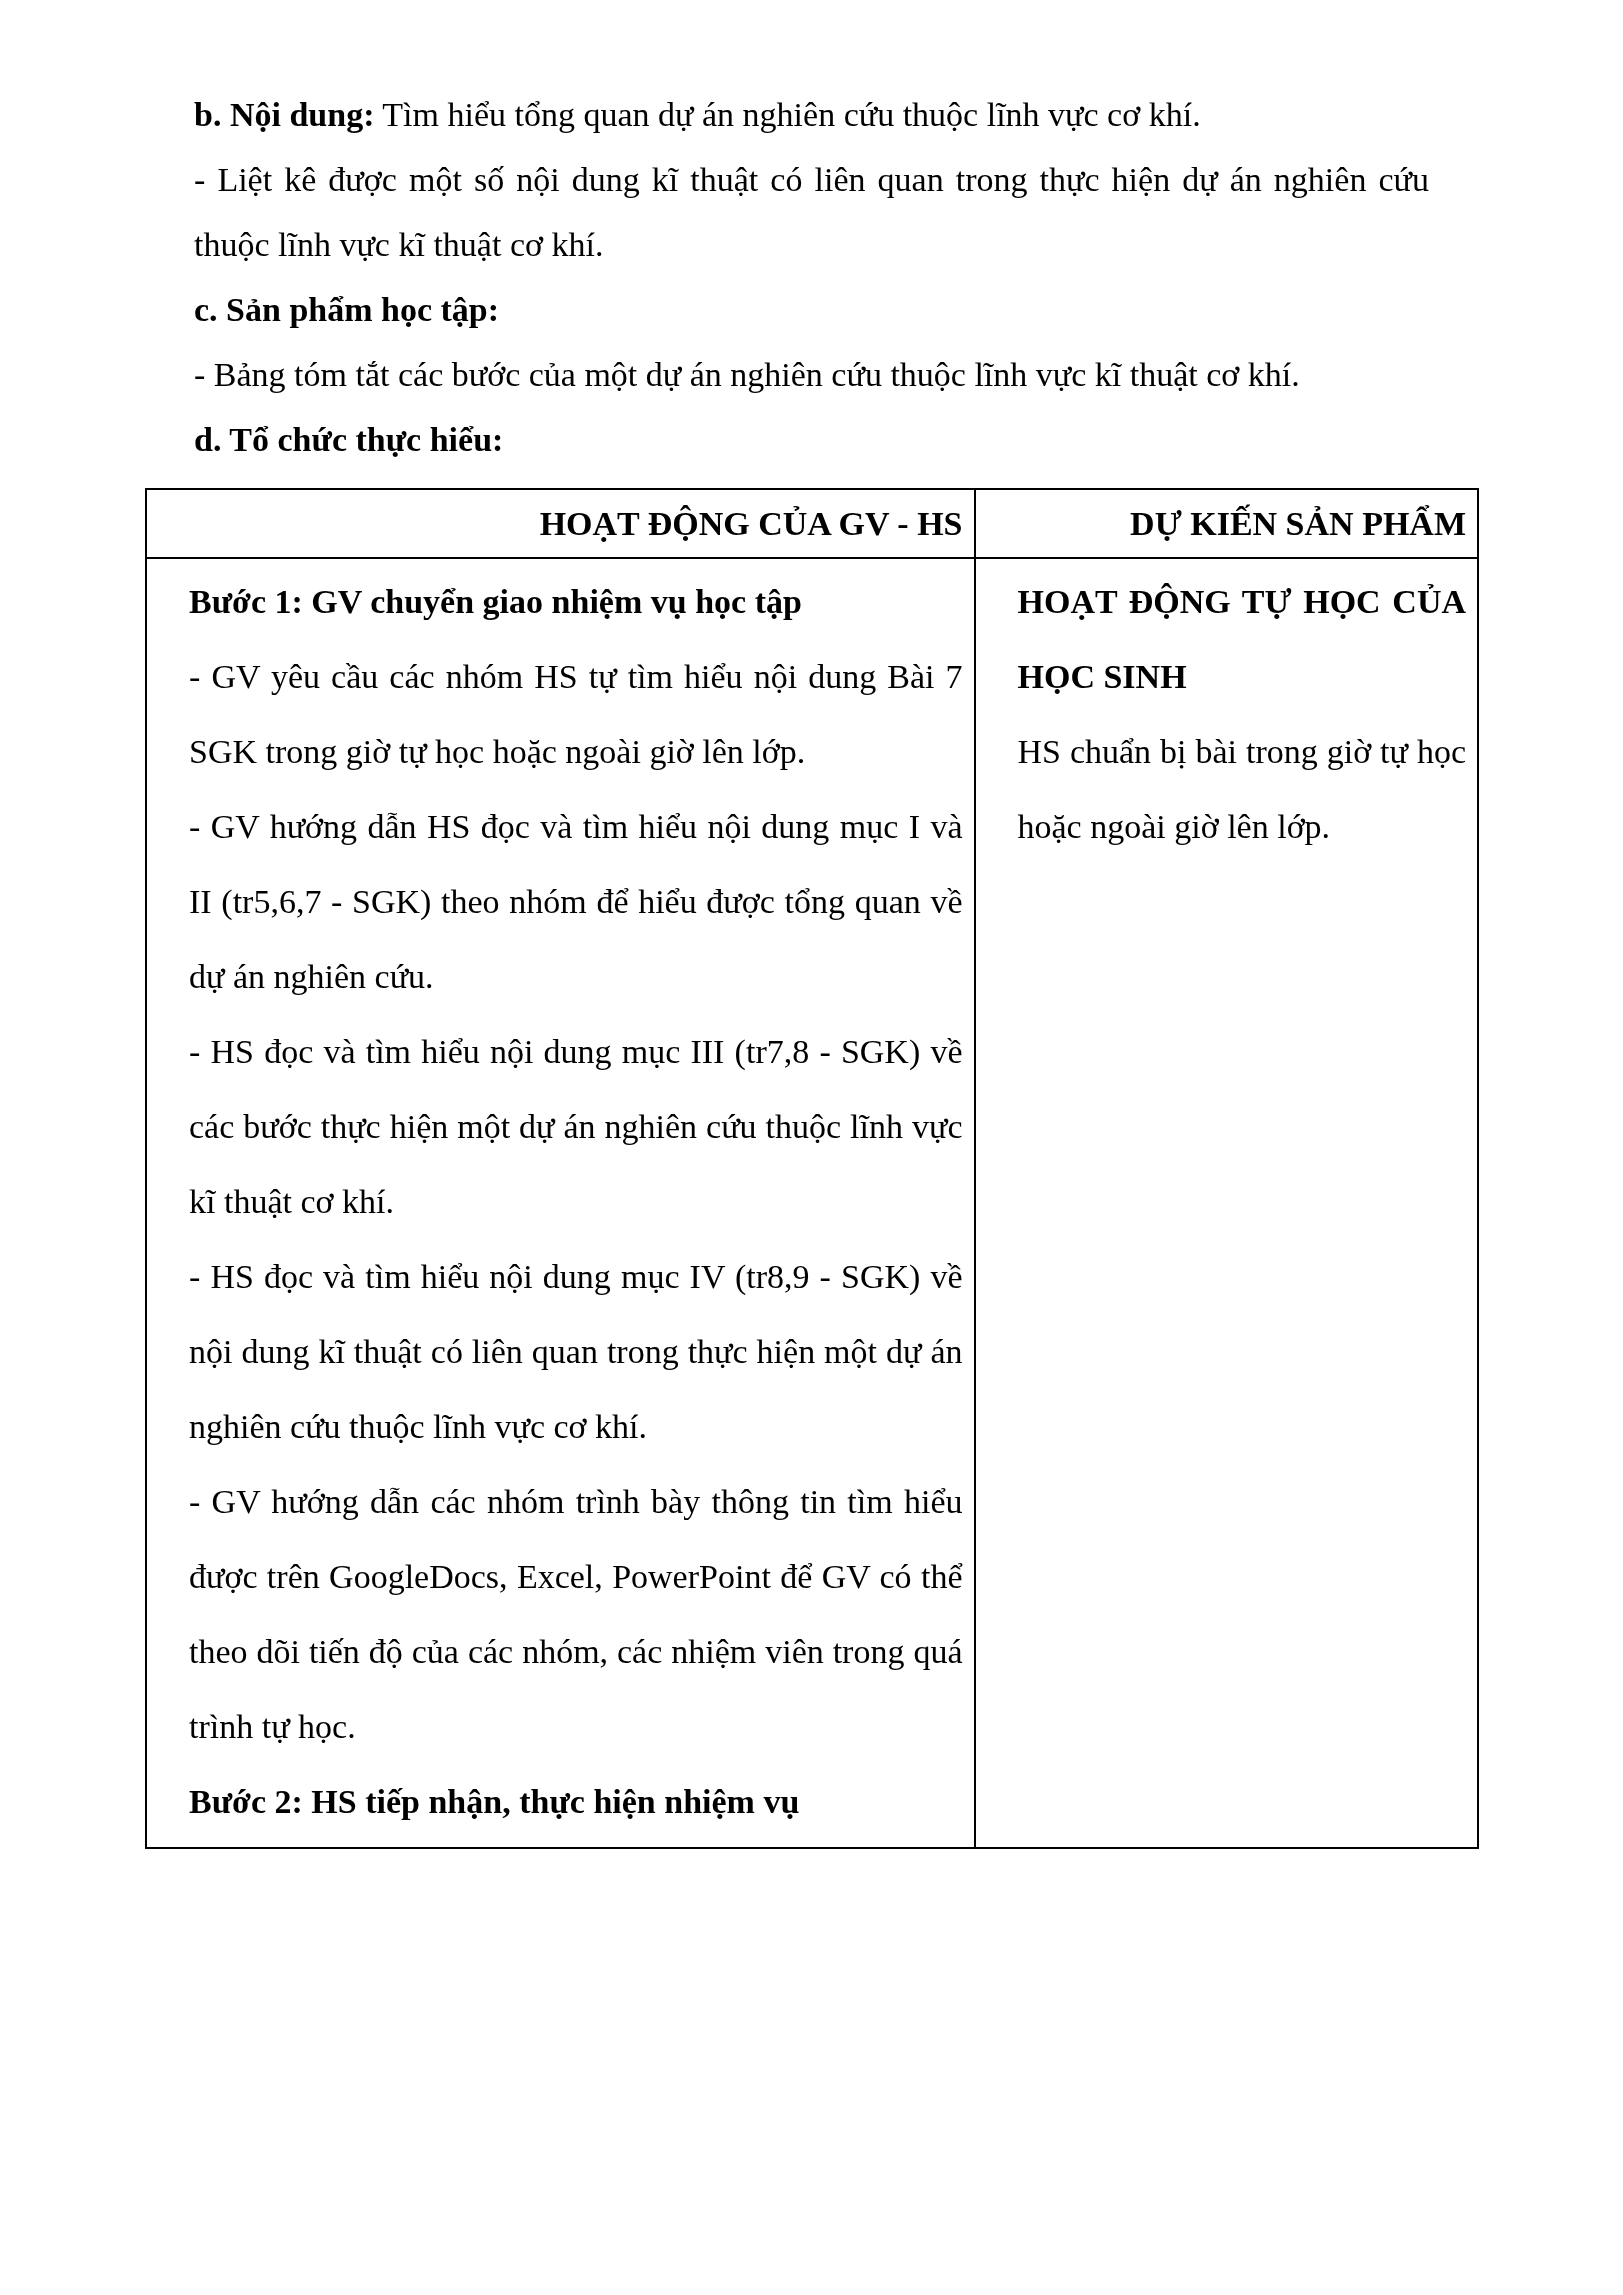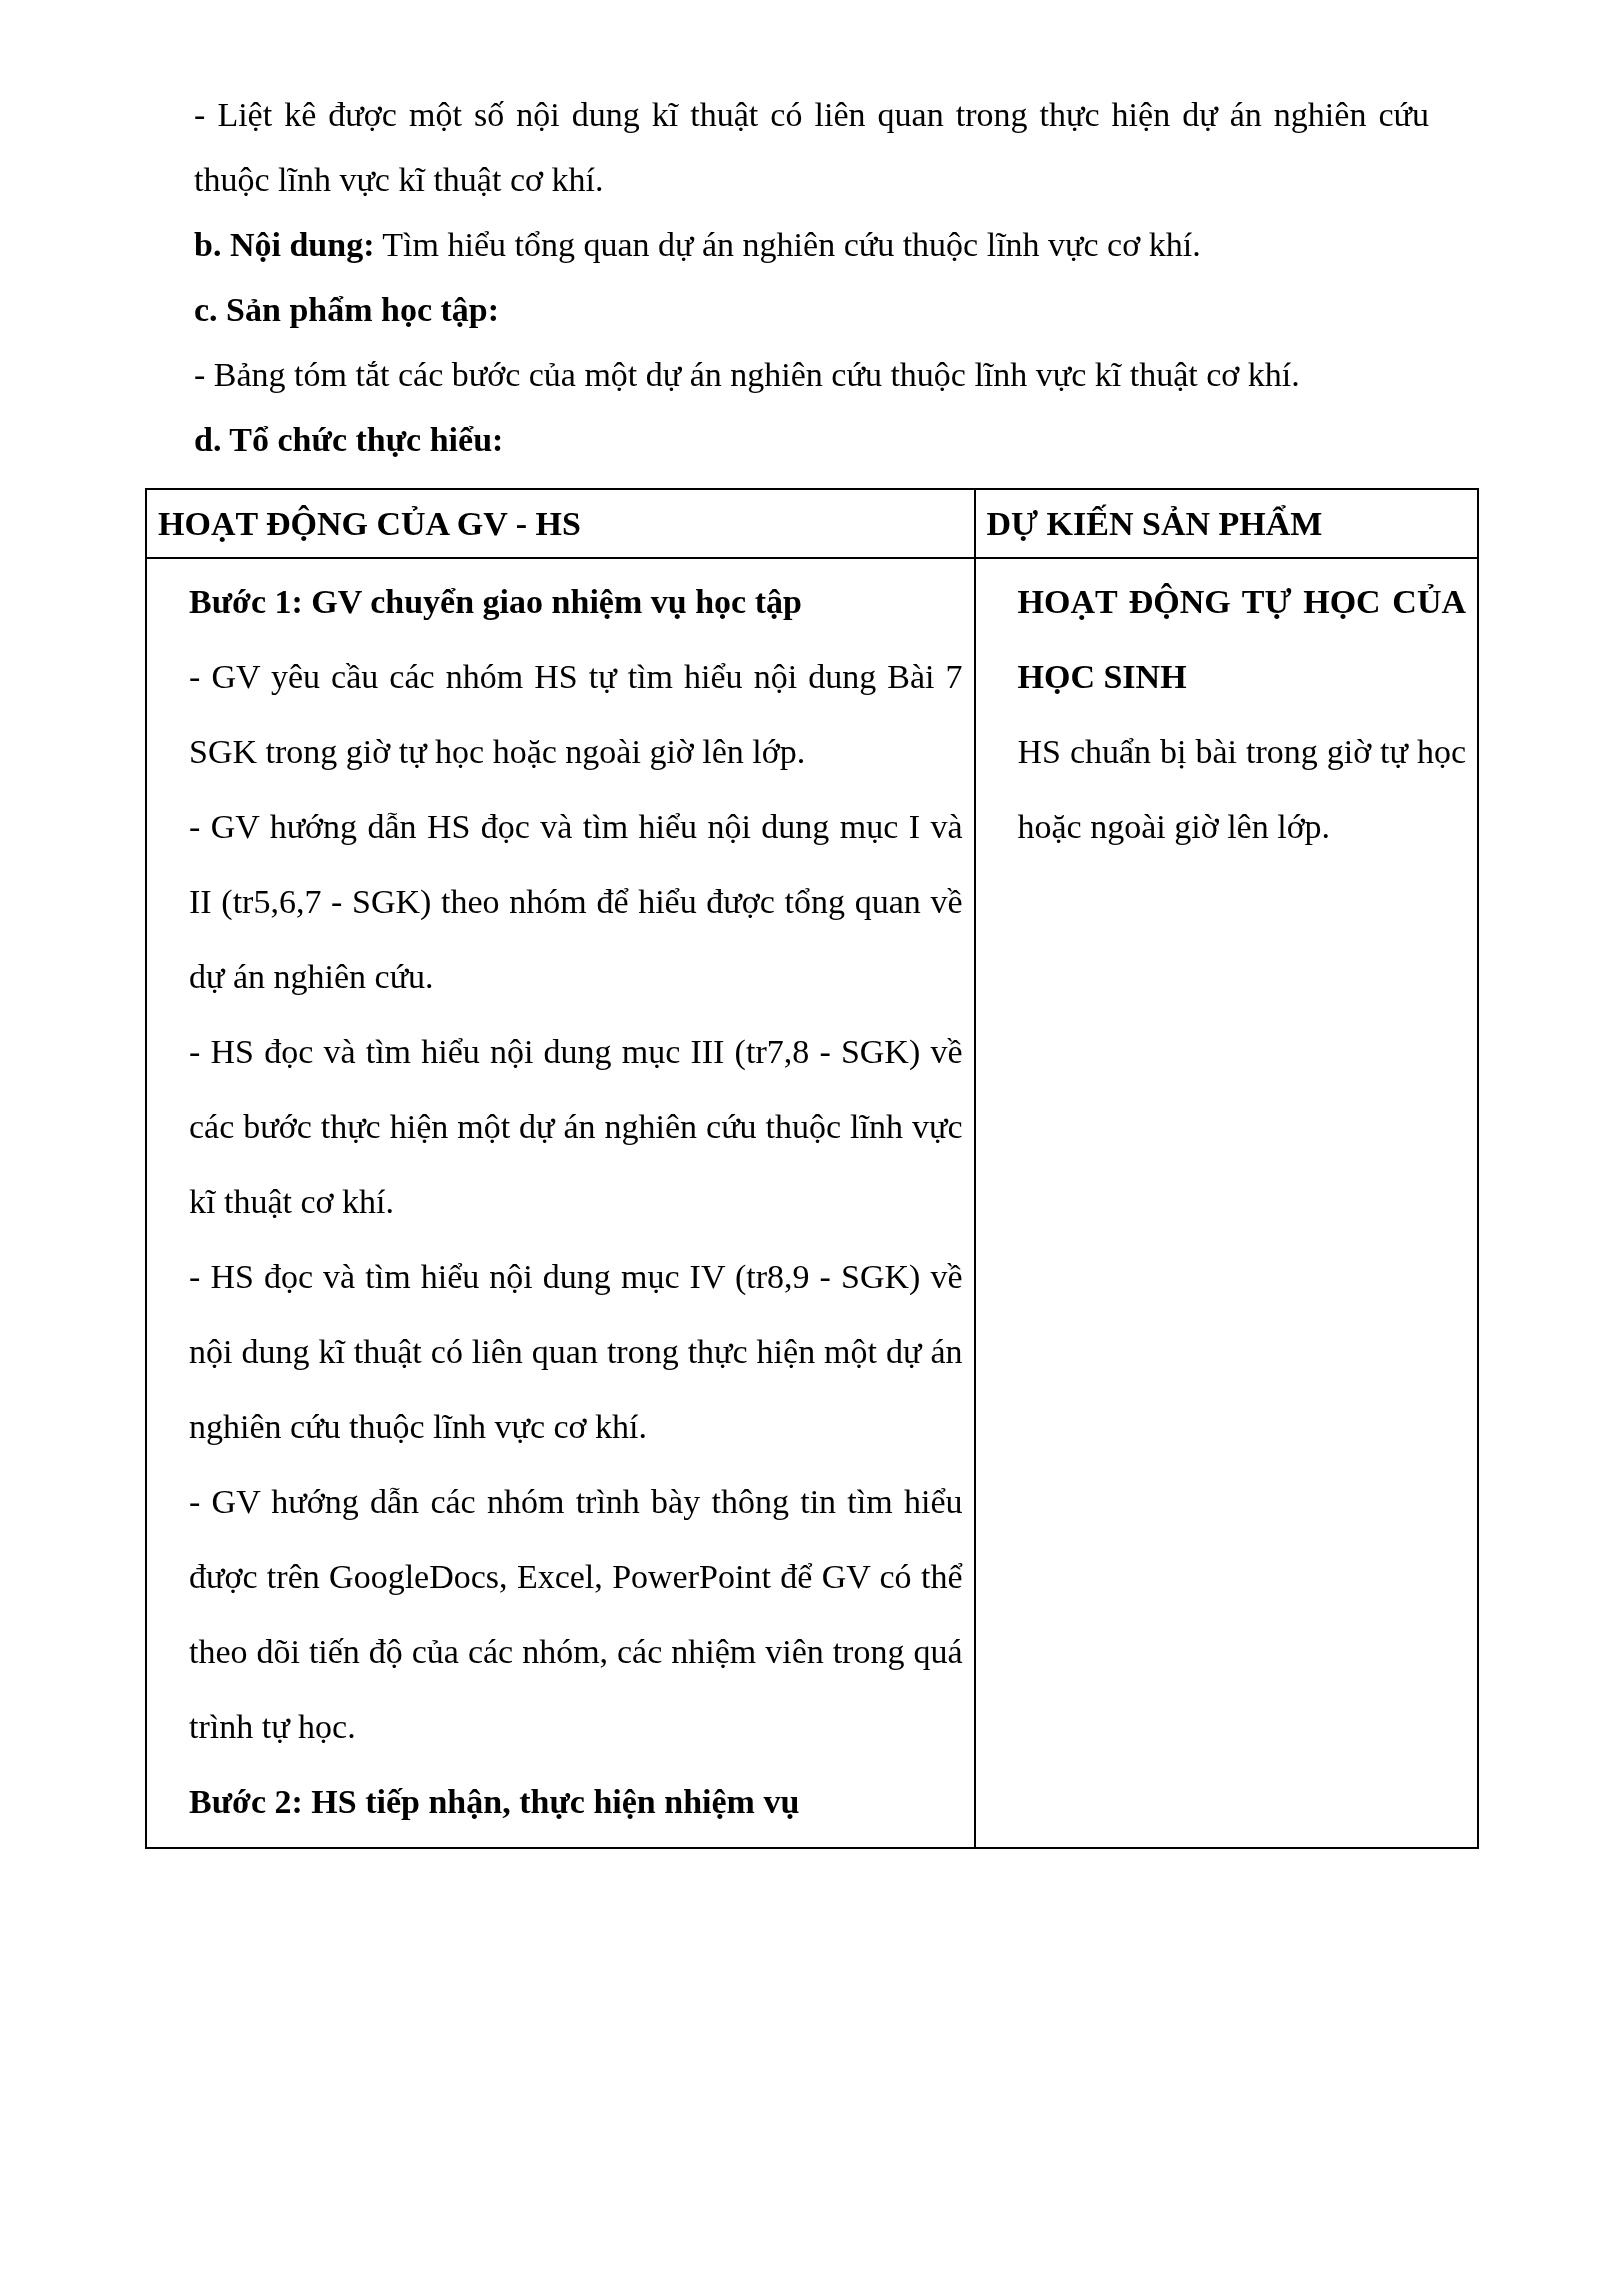"- Liệt kê được một" p { order: before "b. Nội dung: Tìm hiểu" -> after "b. Nội dung: Tìm hiểu" }
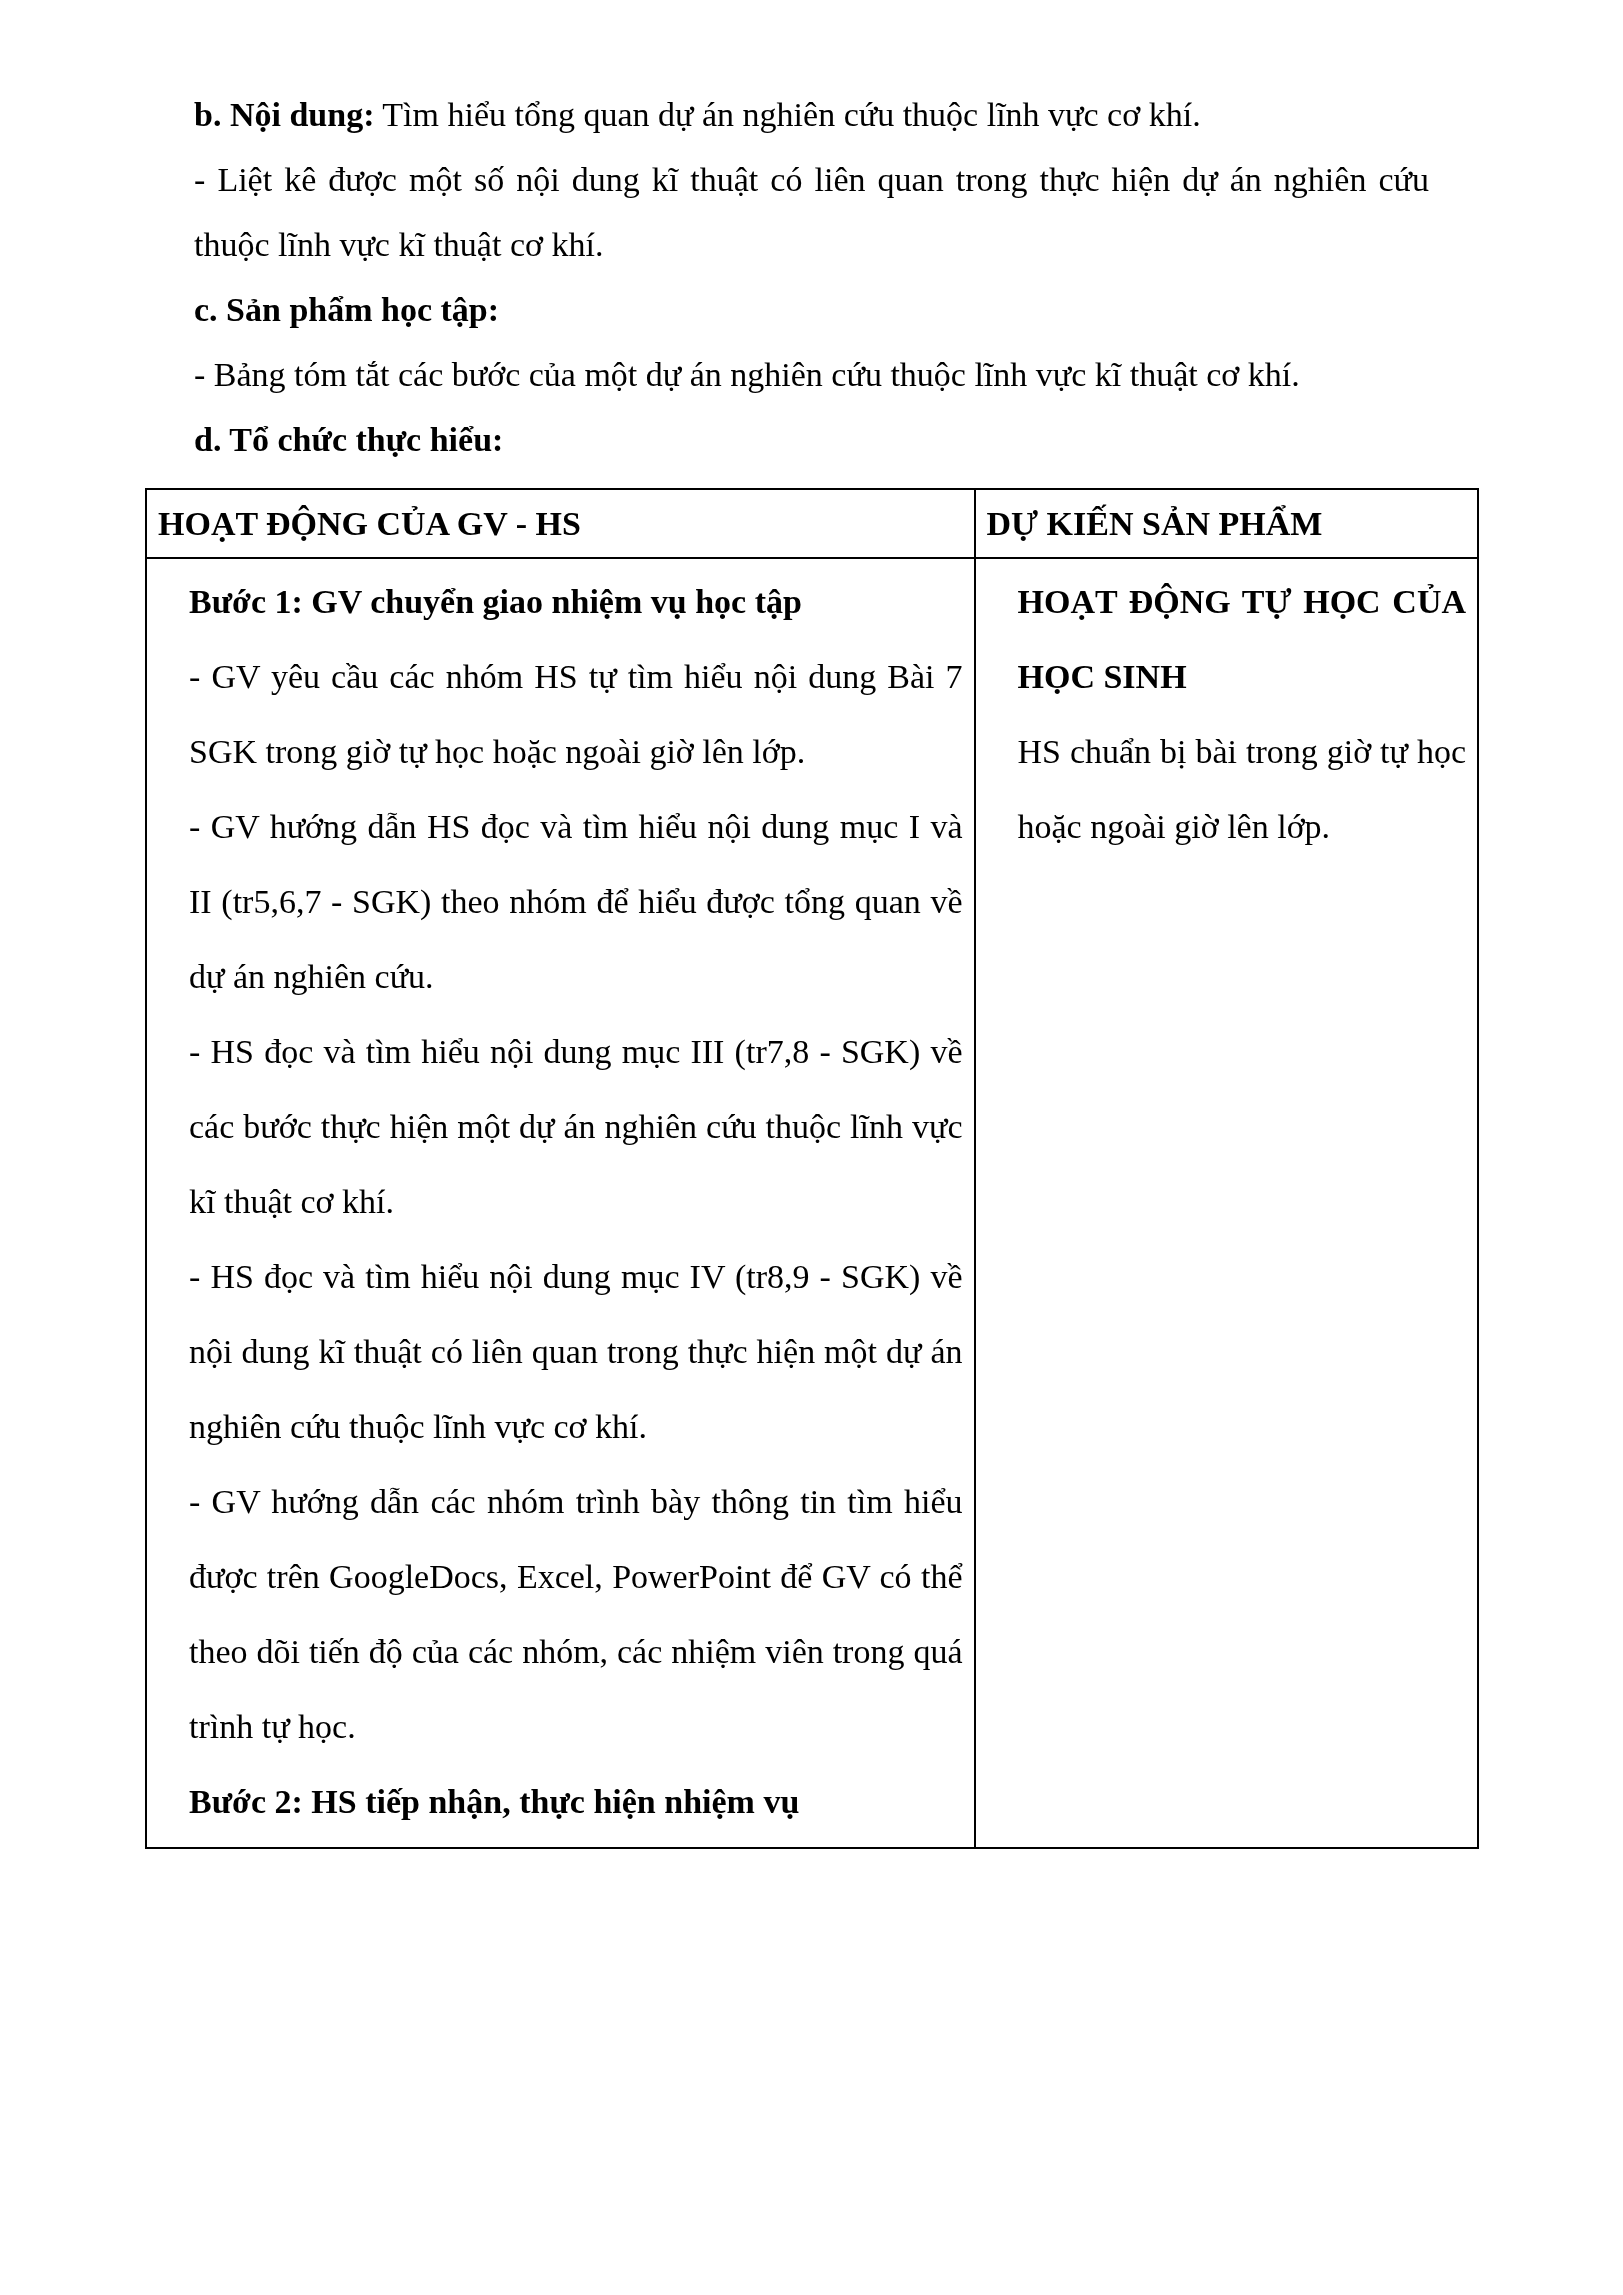"HOẠT ĐỘNG CỦA GV -" table.activity-table th { text-align: left -> right }
